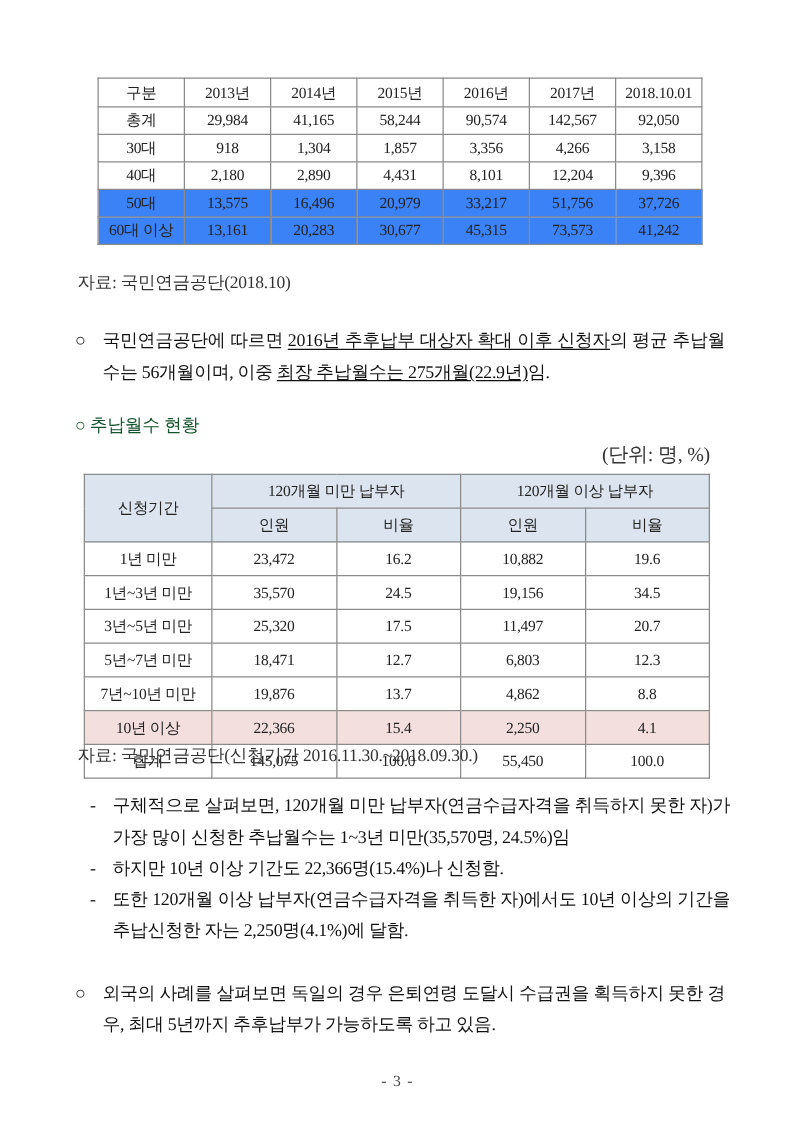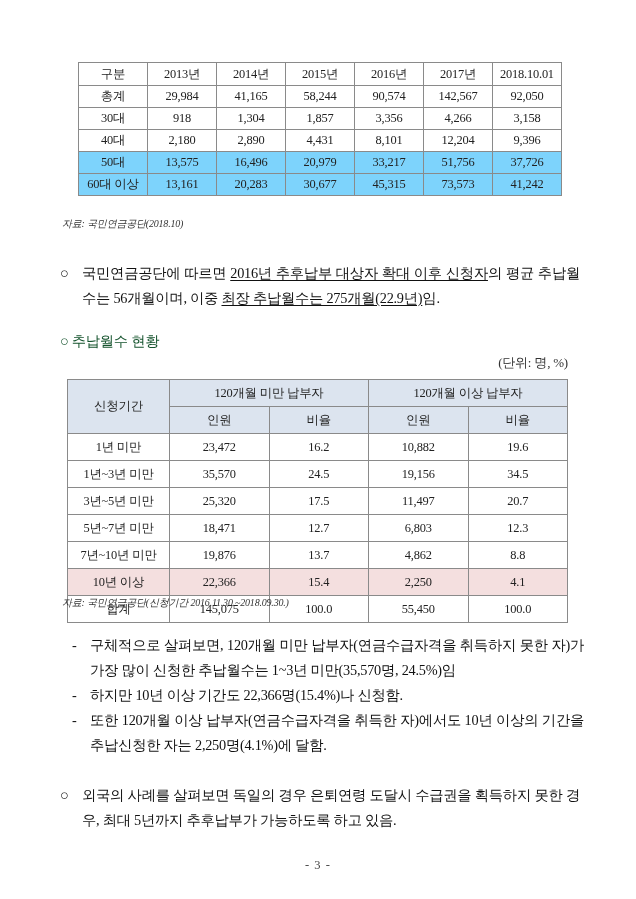"50대" #table-age .row-hl td { background: #7dd3fc -> #3b82f6 }
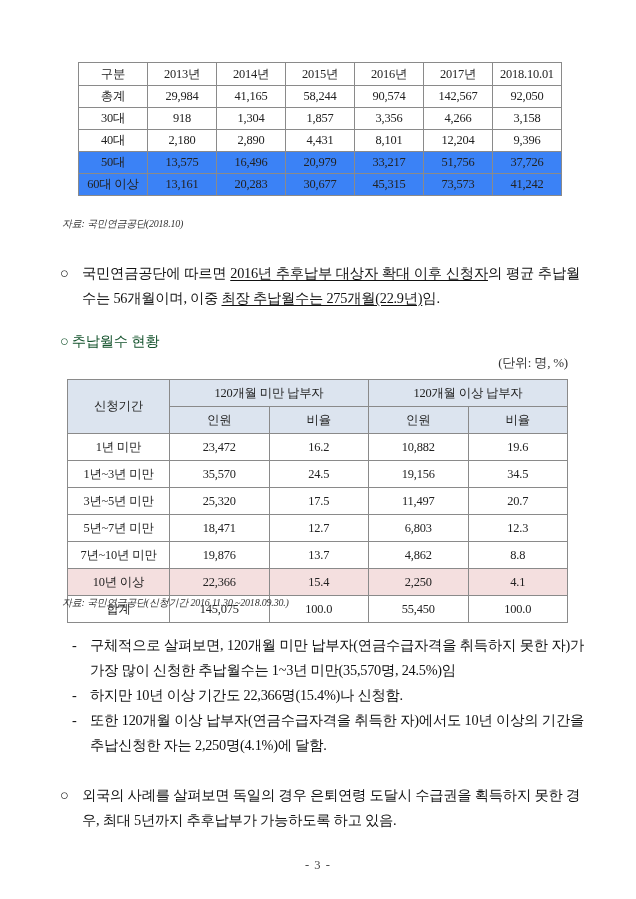"자료: 국민연금공단(2018.10)" .src-note { font-size: 10px -> 14px; font-style: italic -> none }
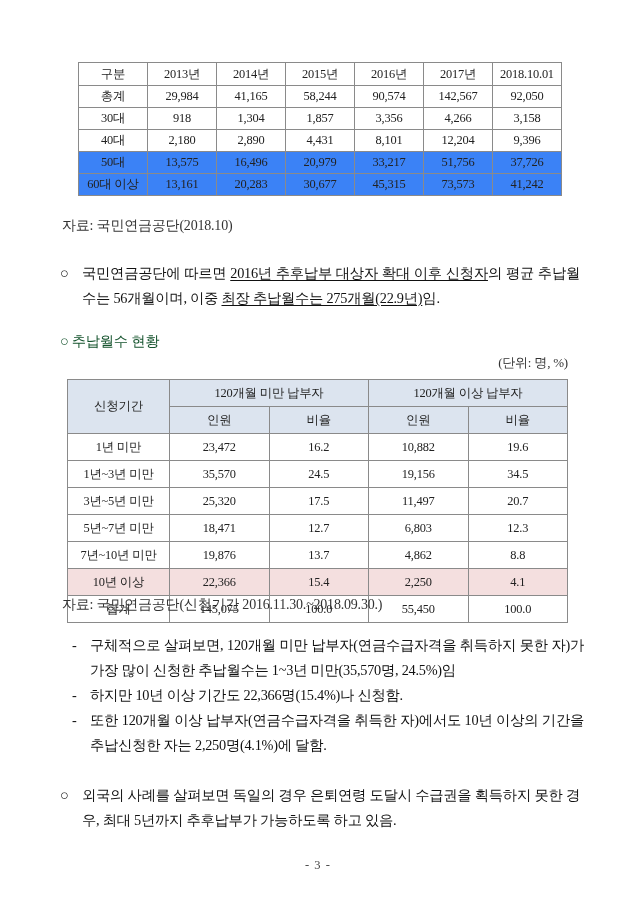"(단위: 명, %)" .unit-note { font-size: 13px -> 16px }
